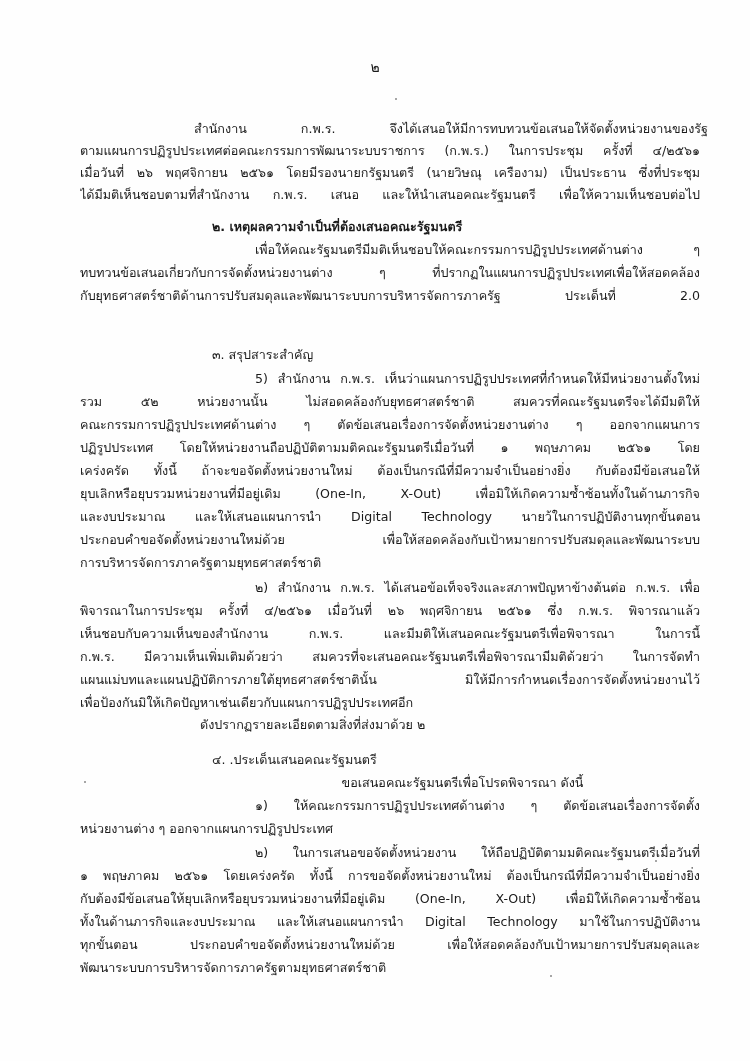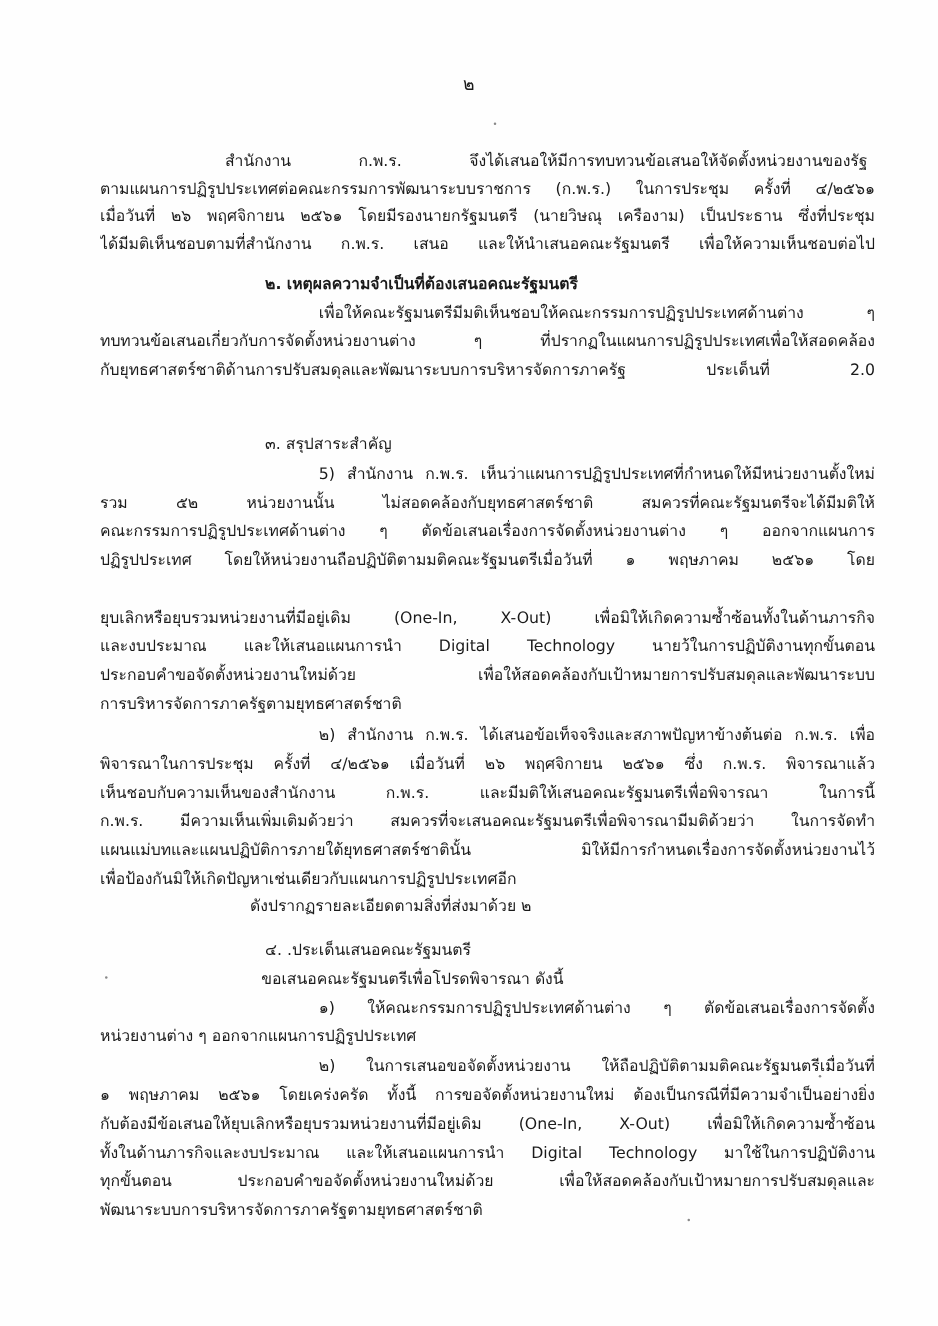"สำนักงาน ก.พ.ร." .ind1 { left: 180px -> 194px }
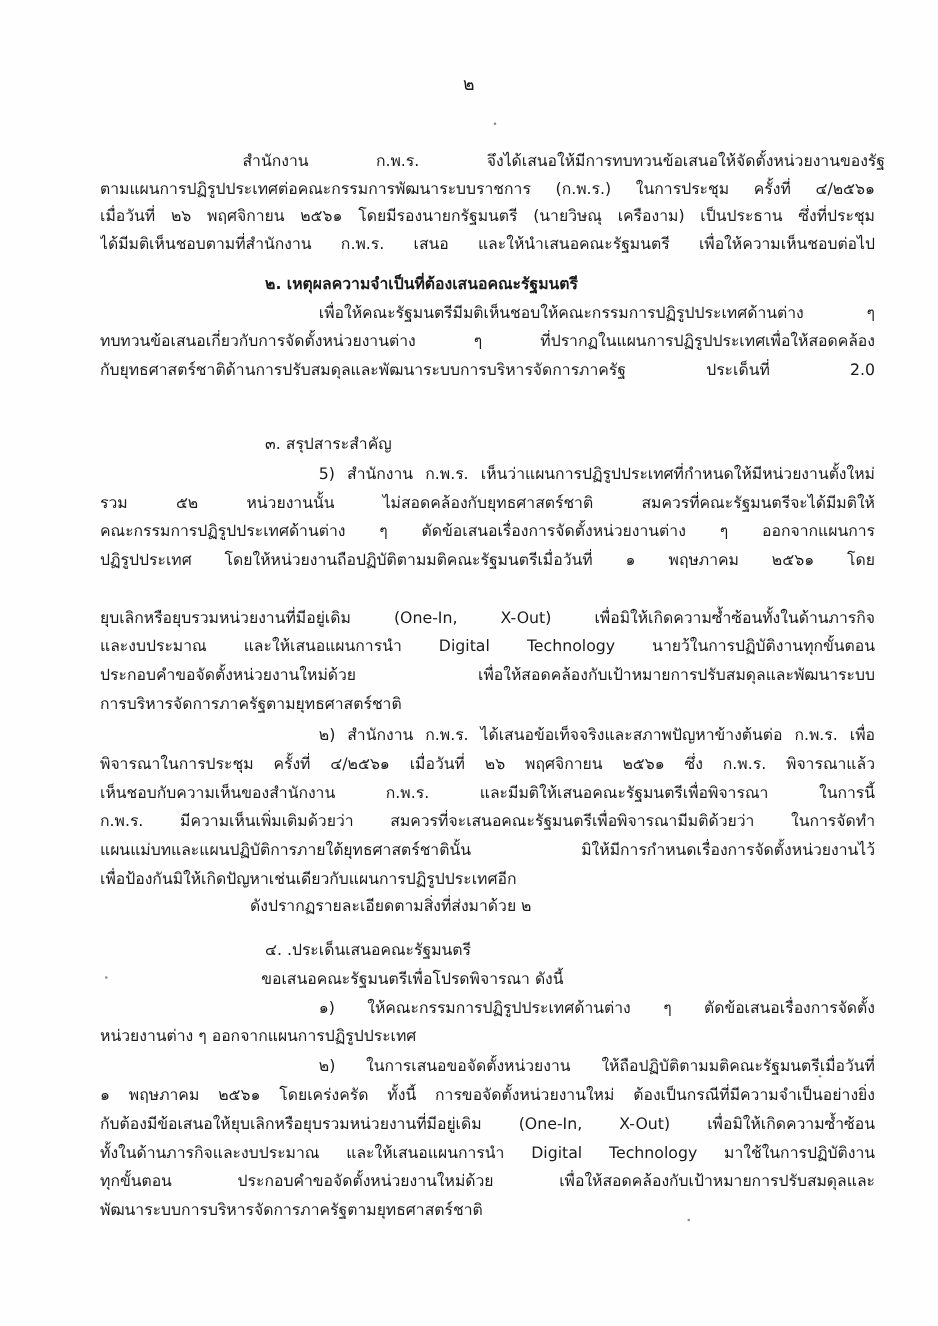"เคร่งครัด ทั้งนี้" div.ln { html: none -> <div>เคร่งครัด ทั้งนี้ ถ้าจะขอจัดตั้งหน่วยงานใหม่ ต้องเป็นกรณีที่มีความจำเป็นอย่างยิ่ง กับต้องมีข้อเสนอให้</div> }
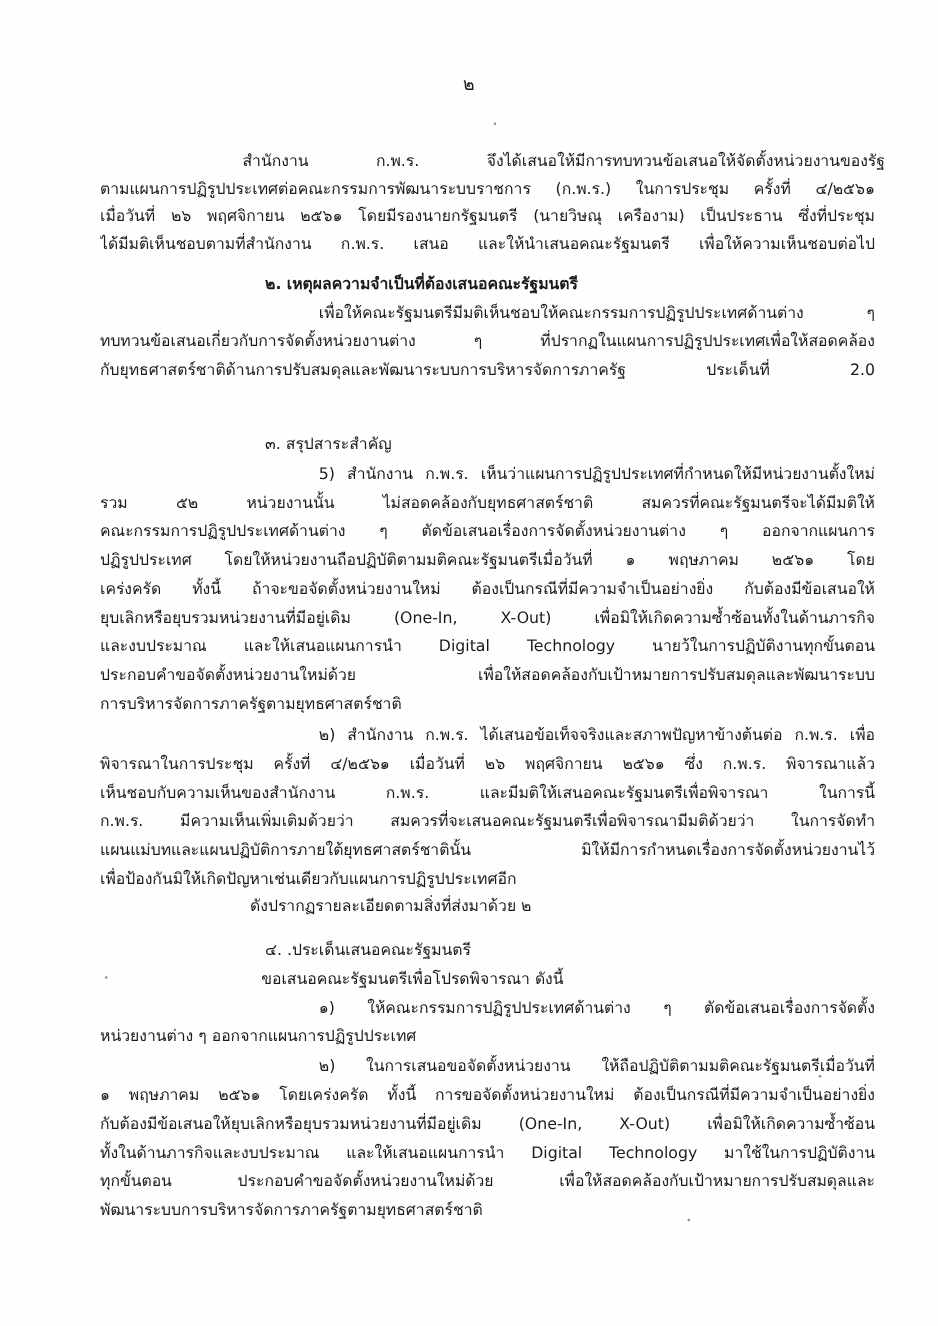"ขอเสนอคณะรัฐมนตรีเพื่อโปรดพิจารณา ดังนี้" .ind4 { left: 209px -> 225px; text-align: none -> center }
